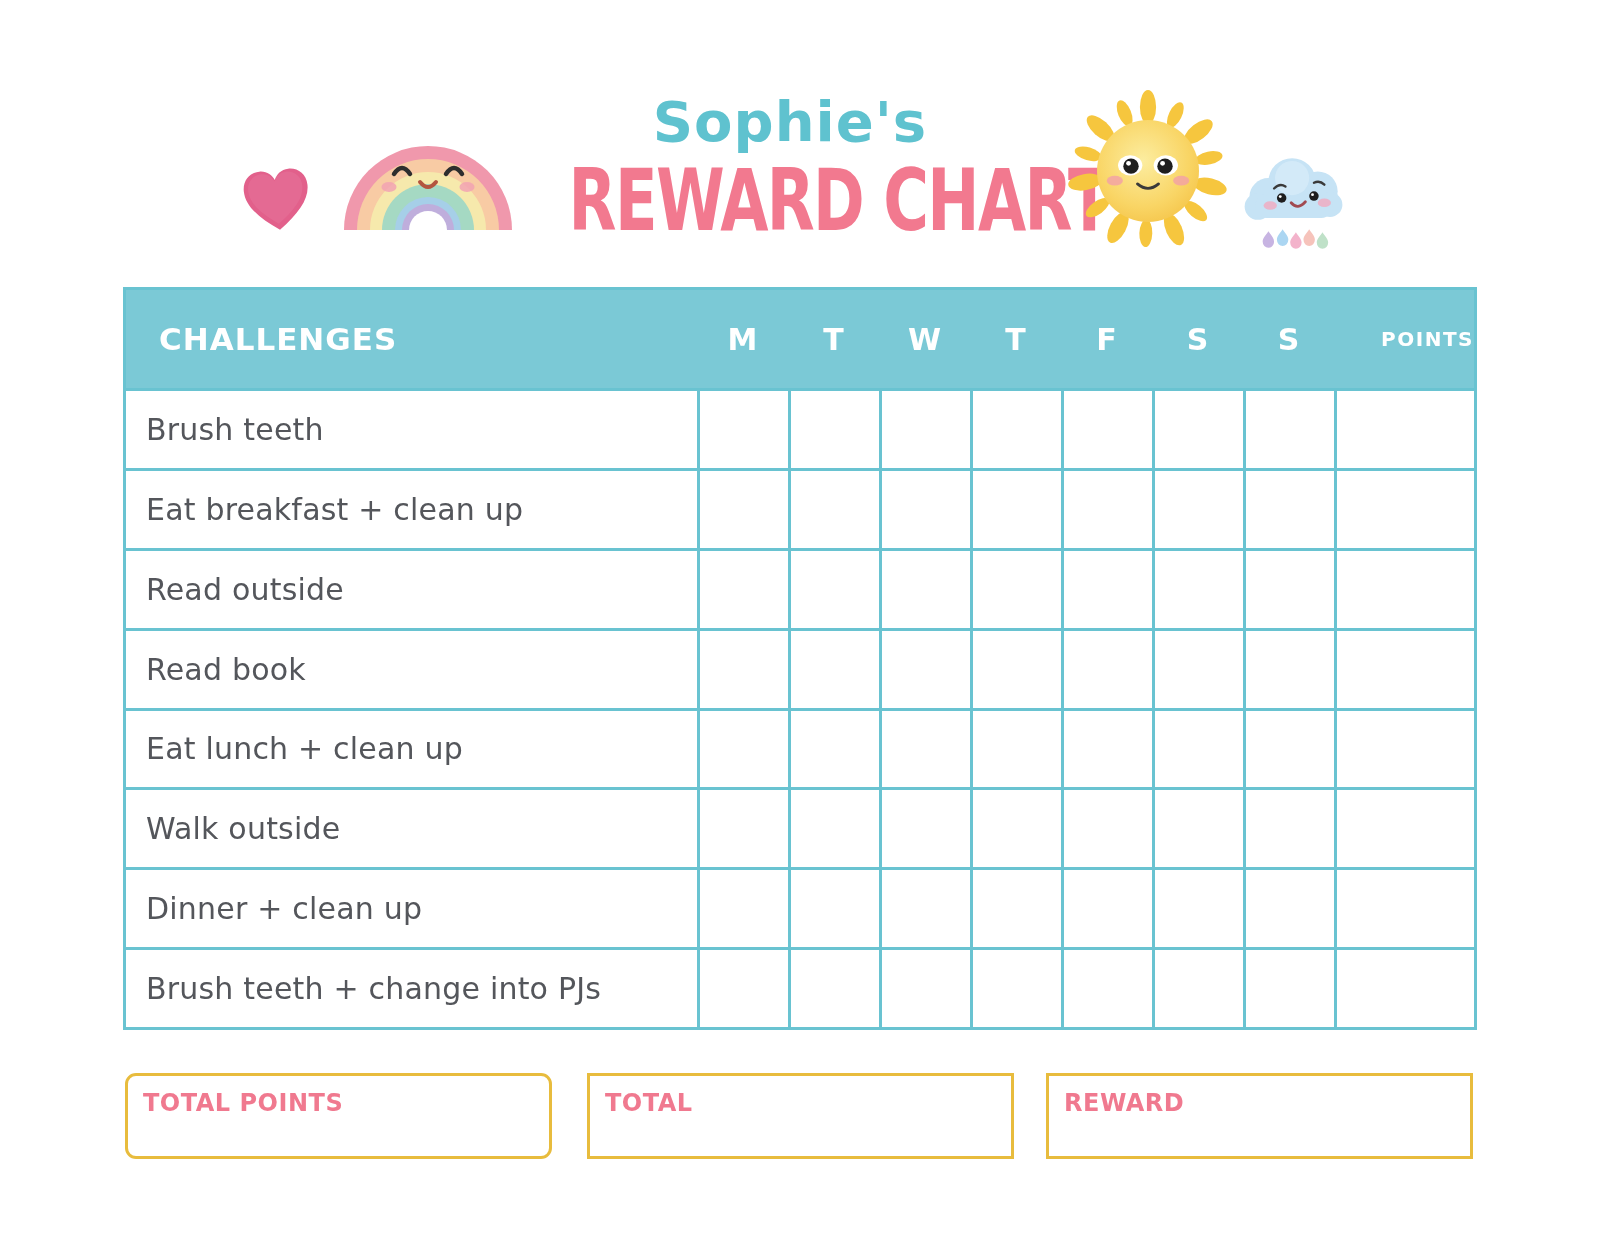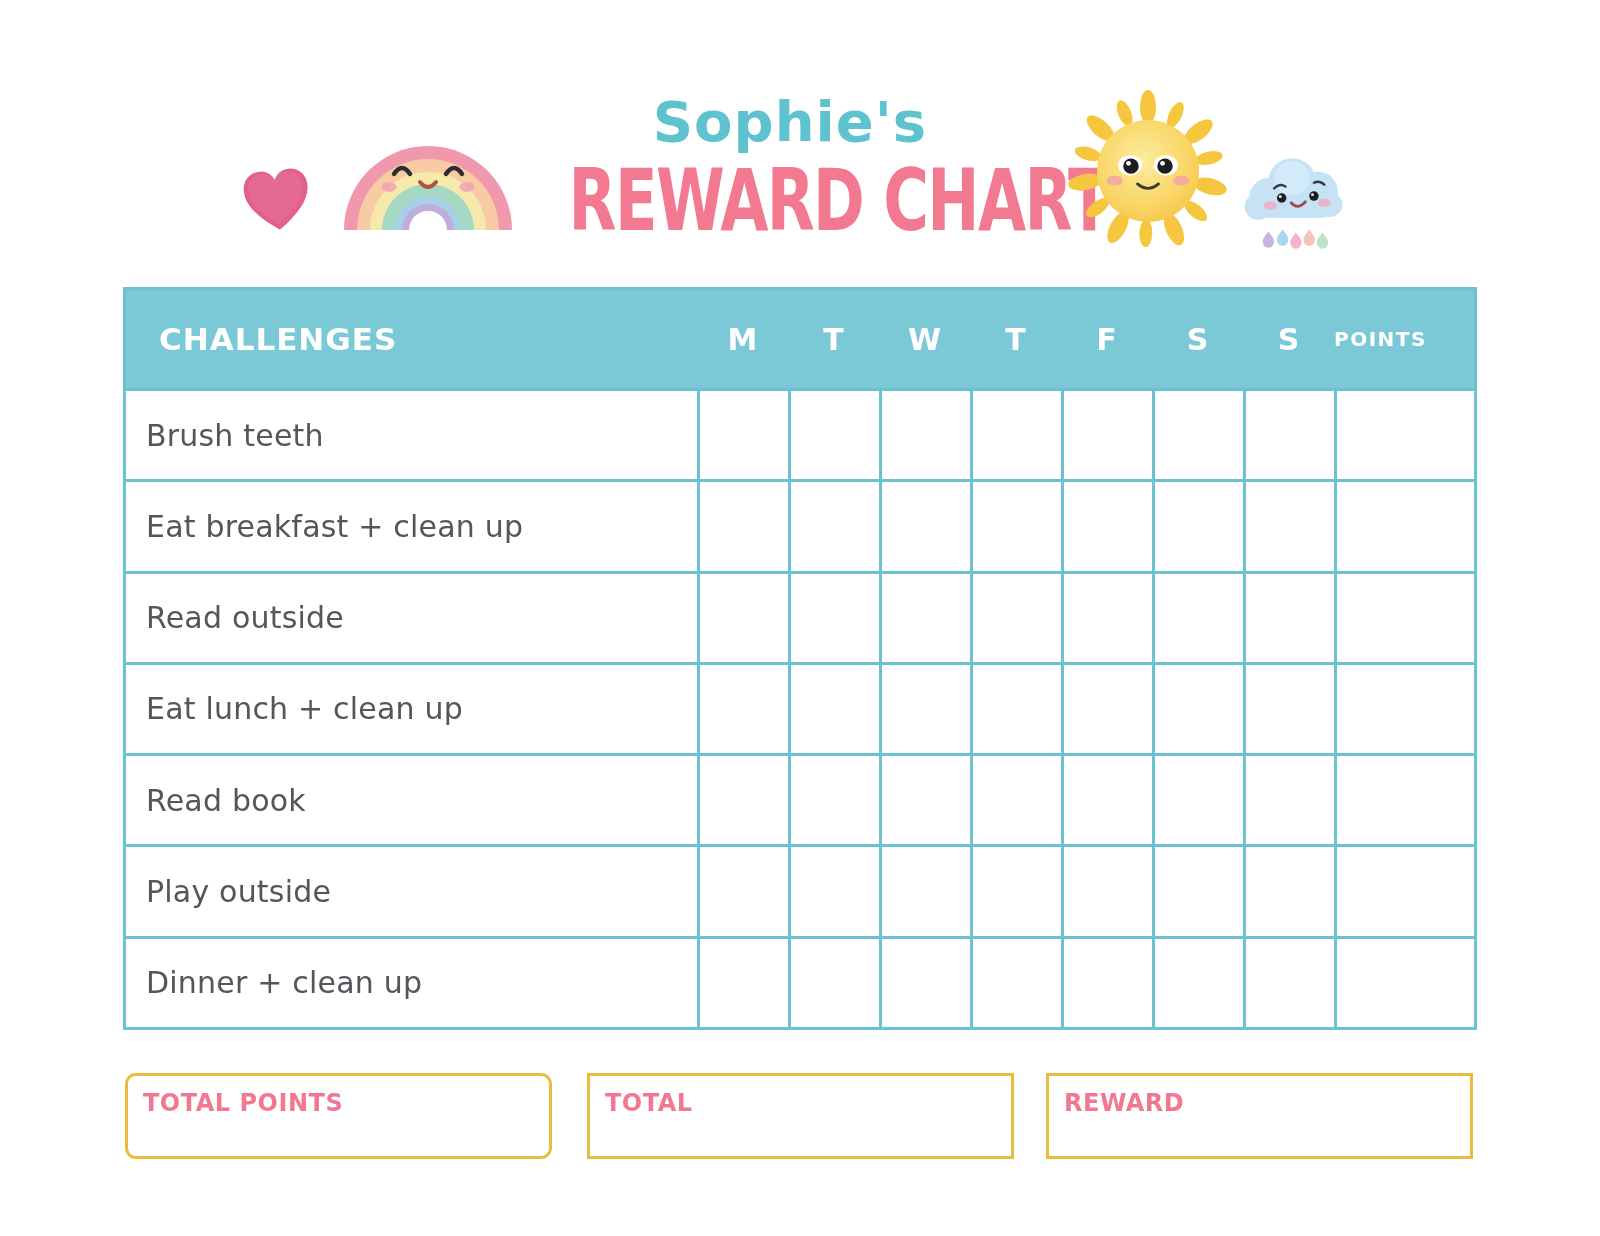"POINTS" .th.points { text-align: left -> right }
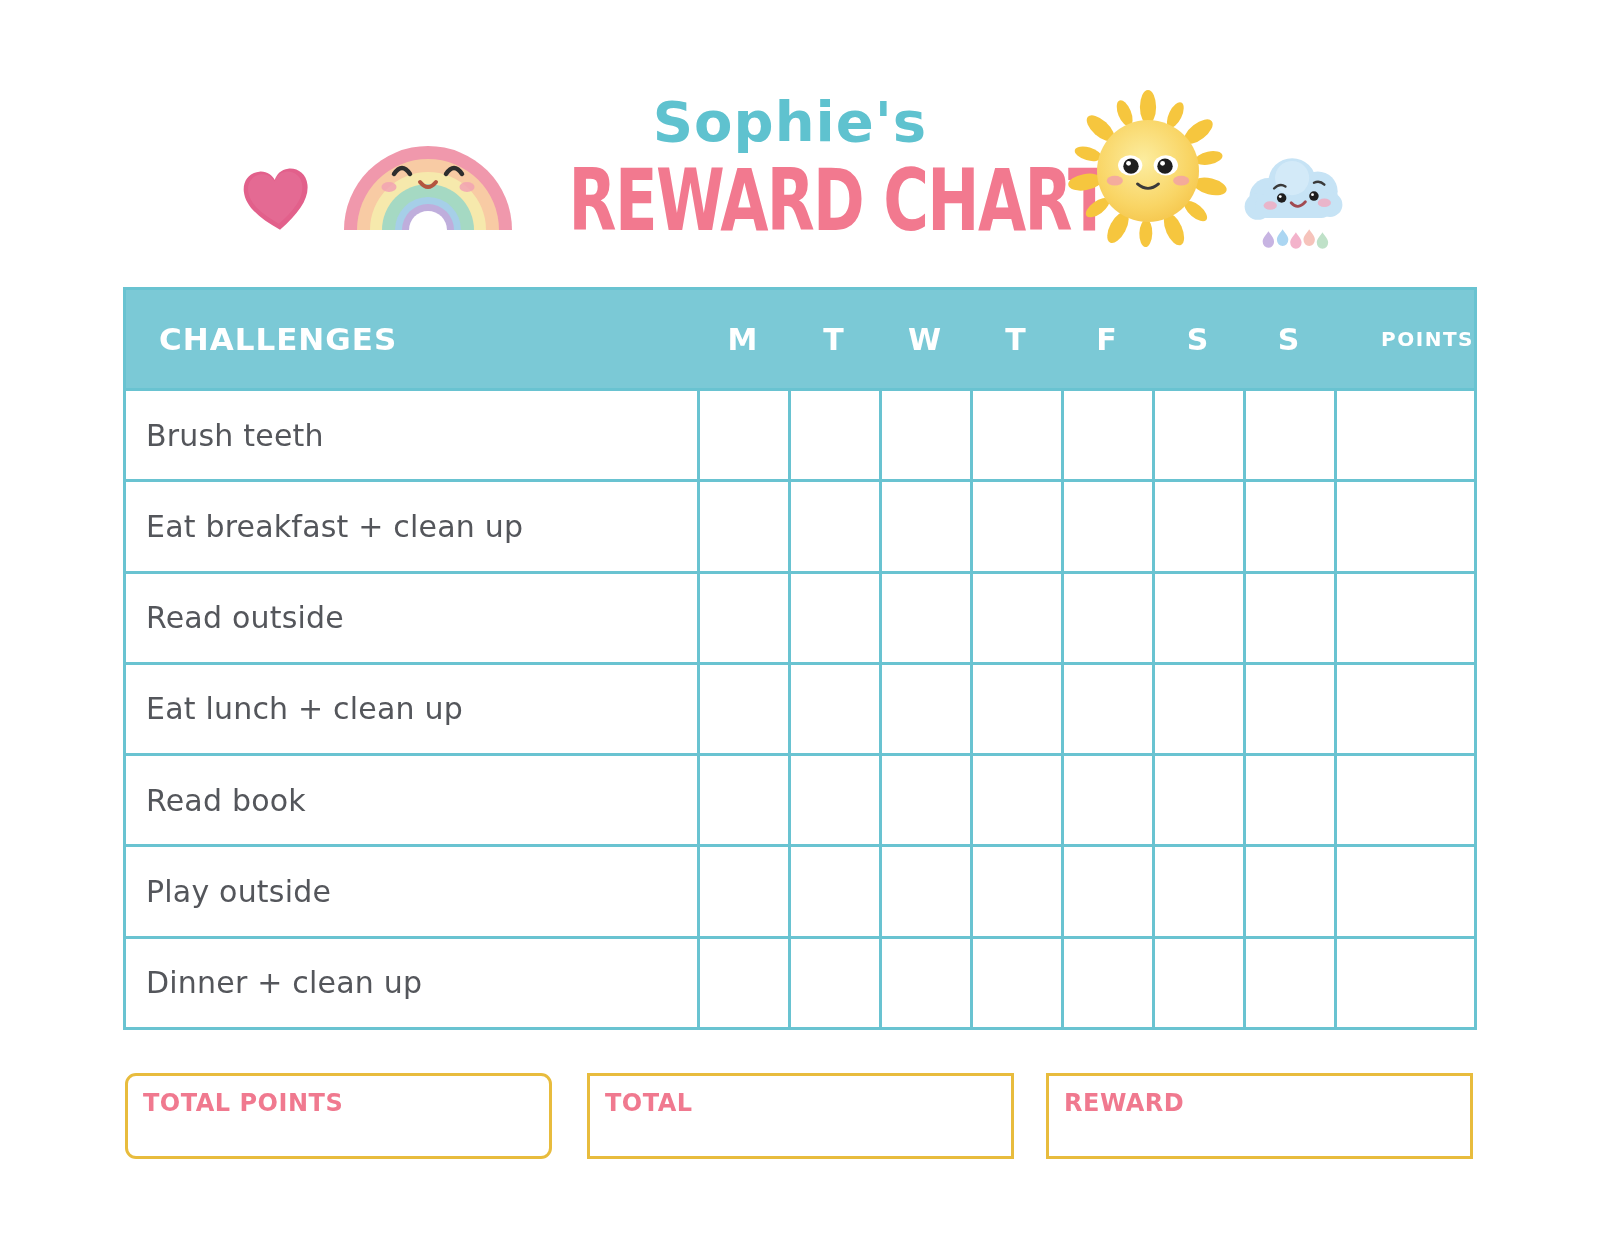"Eat lunch + clean up" div.trow { order: before "Read book" -> after "Read book" }
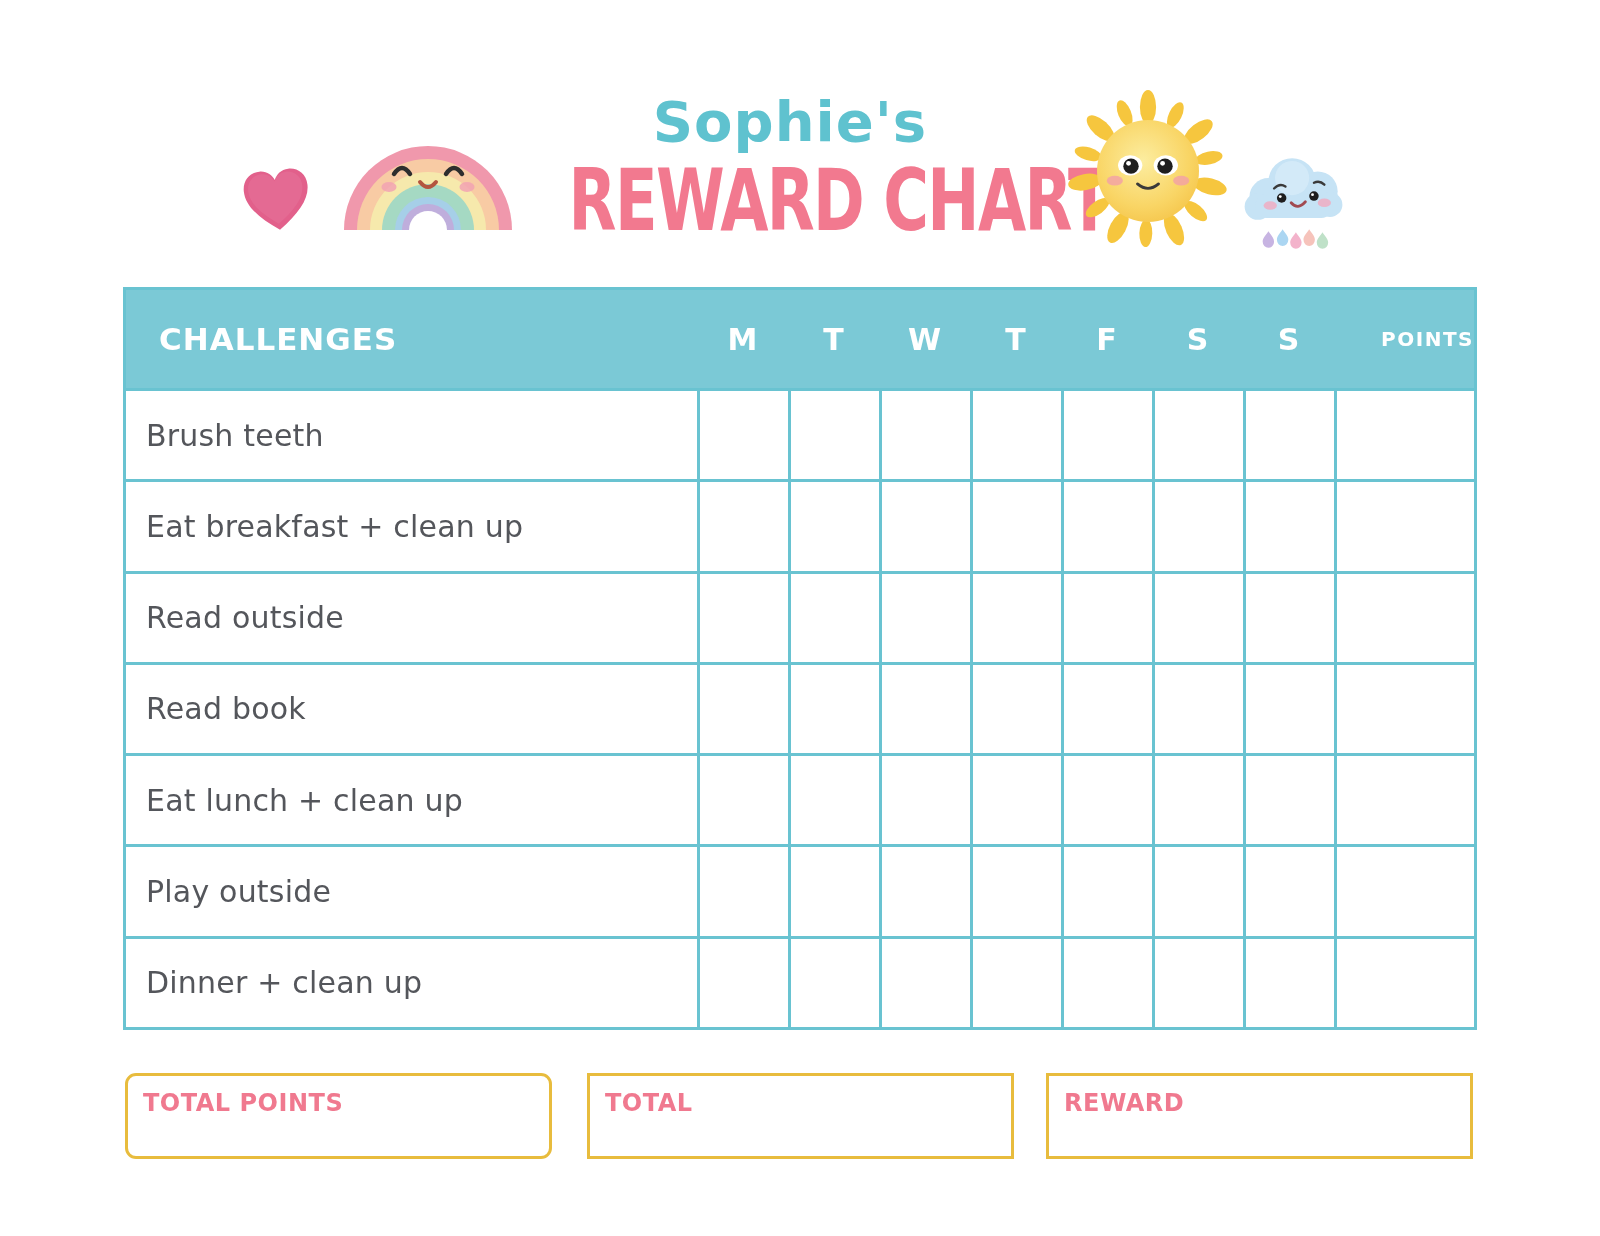"Play outside" div.td { text: Play -> Walk }
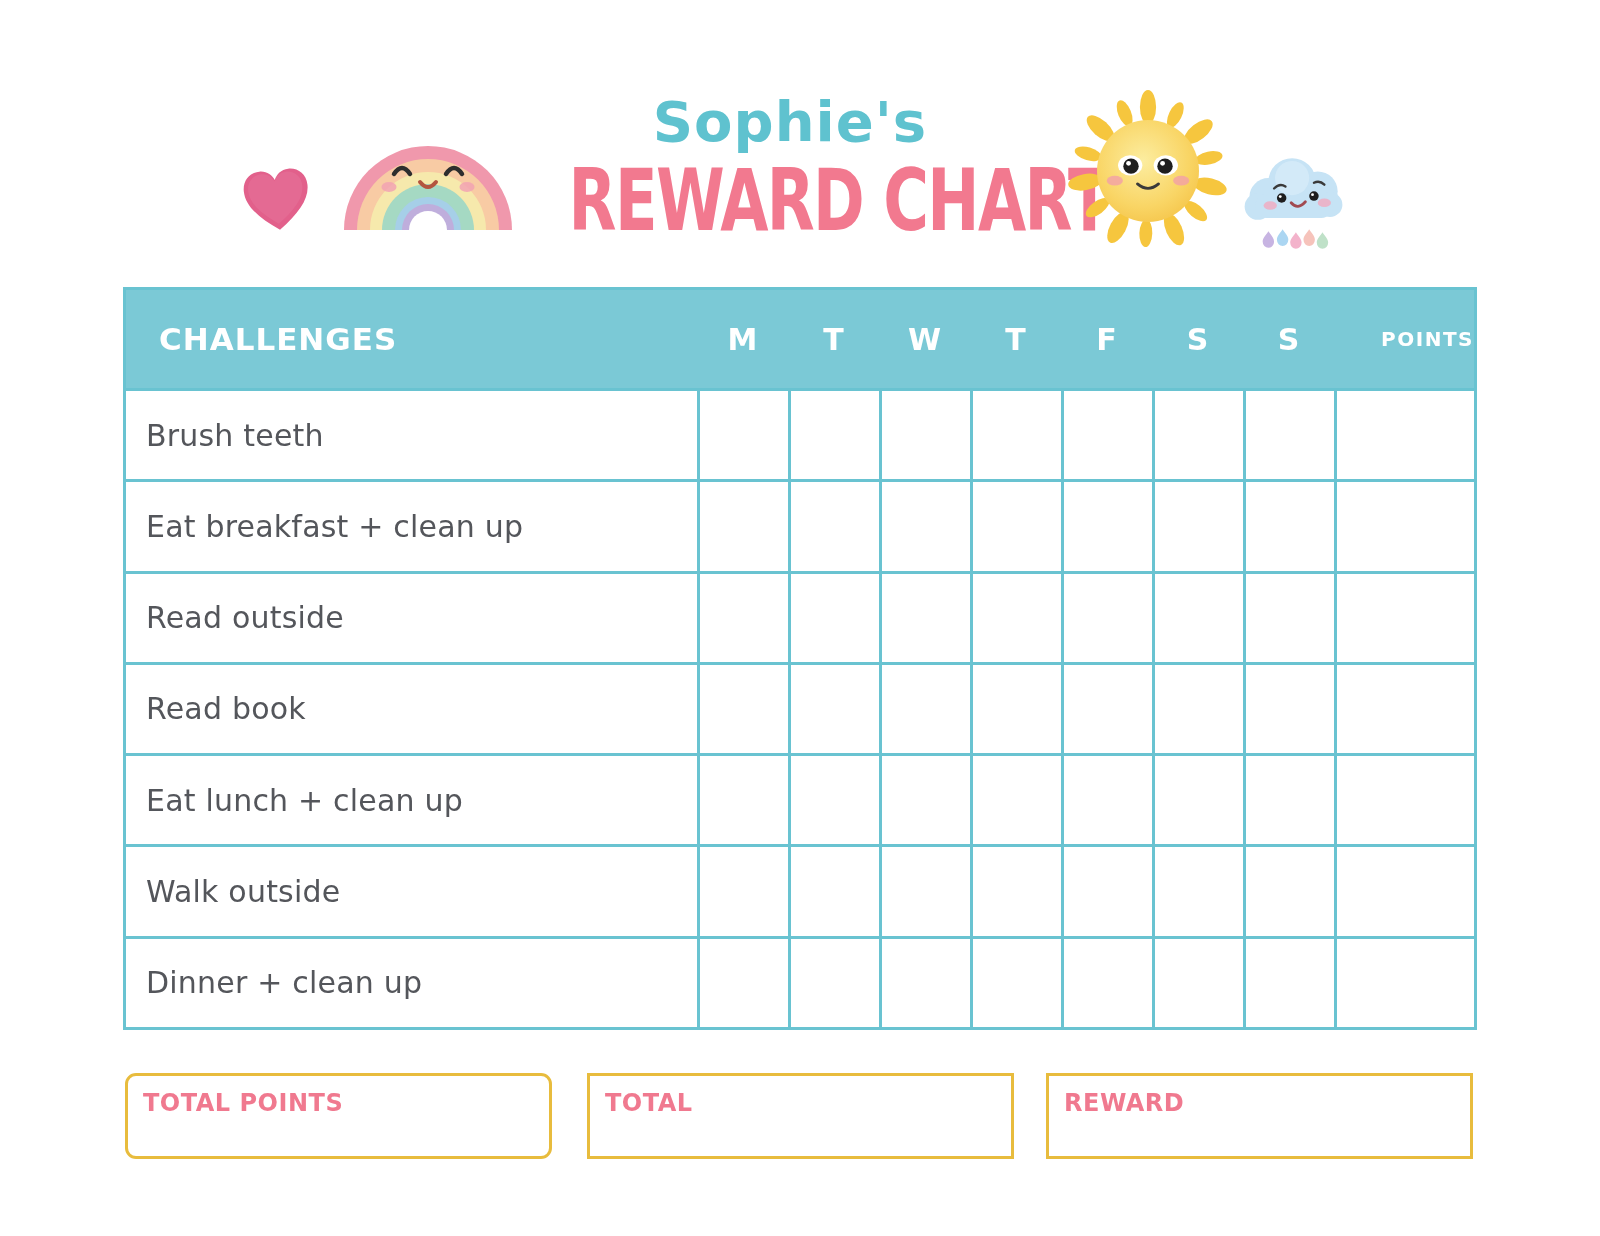"Brush teeth + change into" div.trow { html: none -> <div> <div>Brush teeth + change into PJs</div> <div></div> <div></div> <div></div> <div></div> <div></div> <div></div> <div></div> <div></div> </div> }
